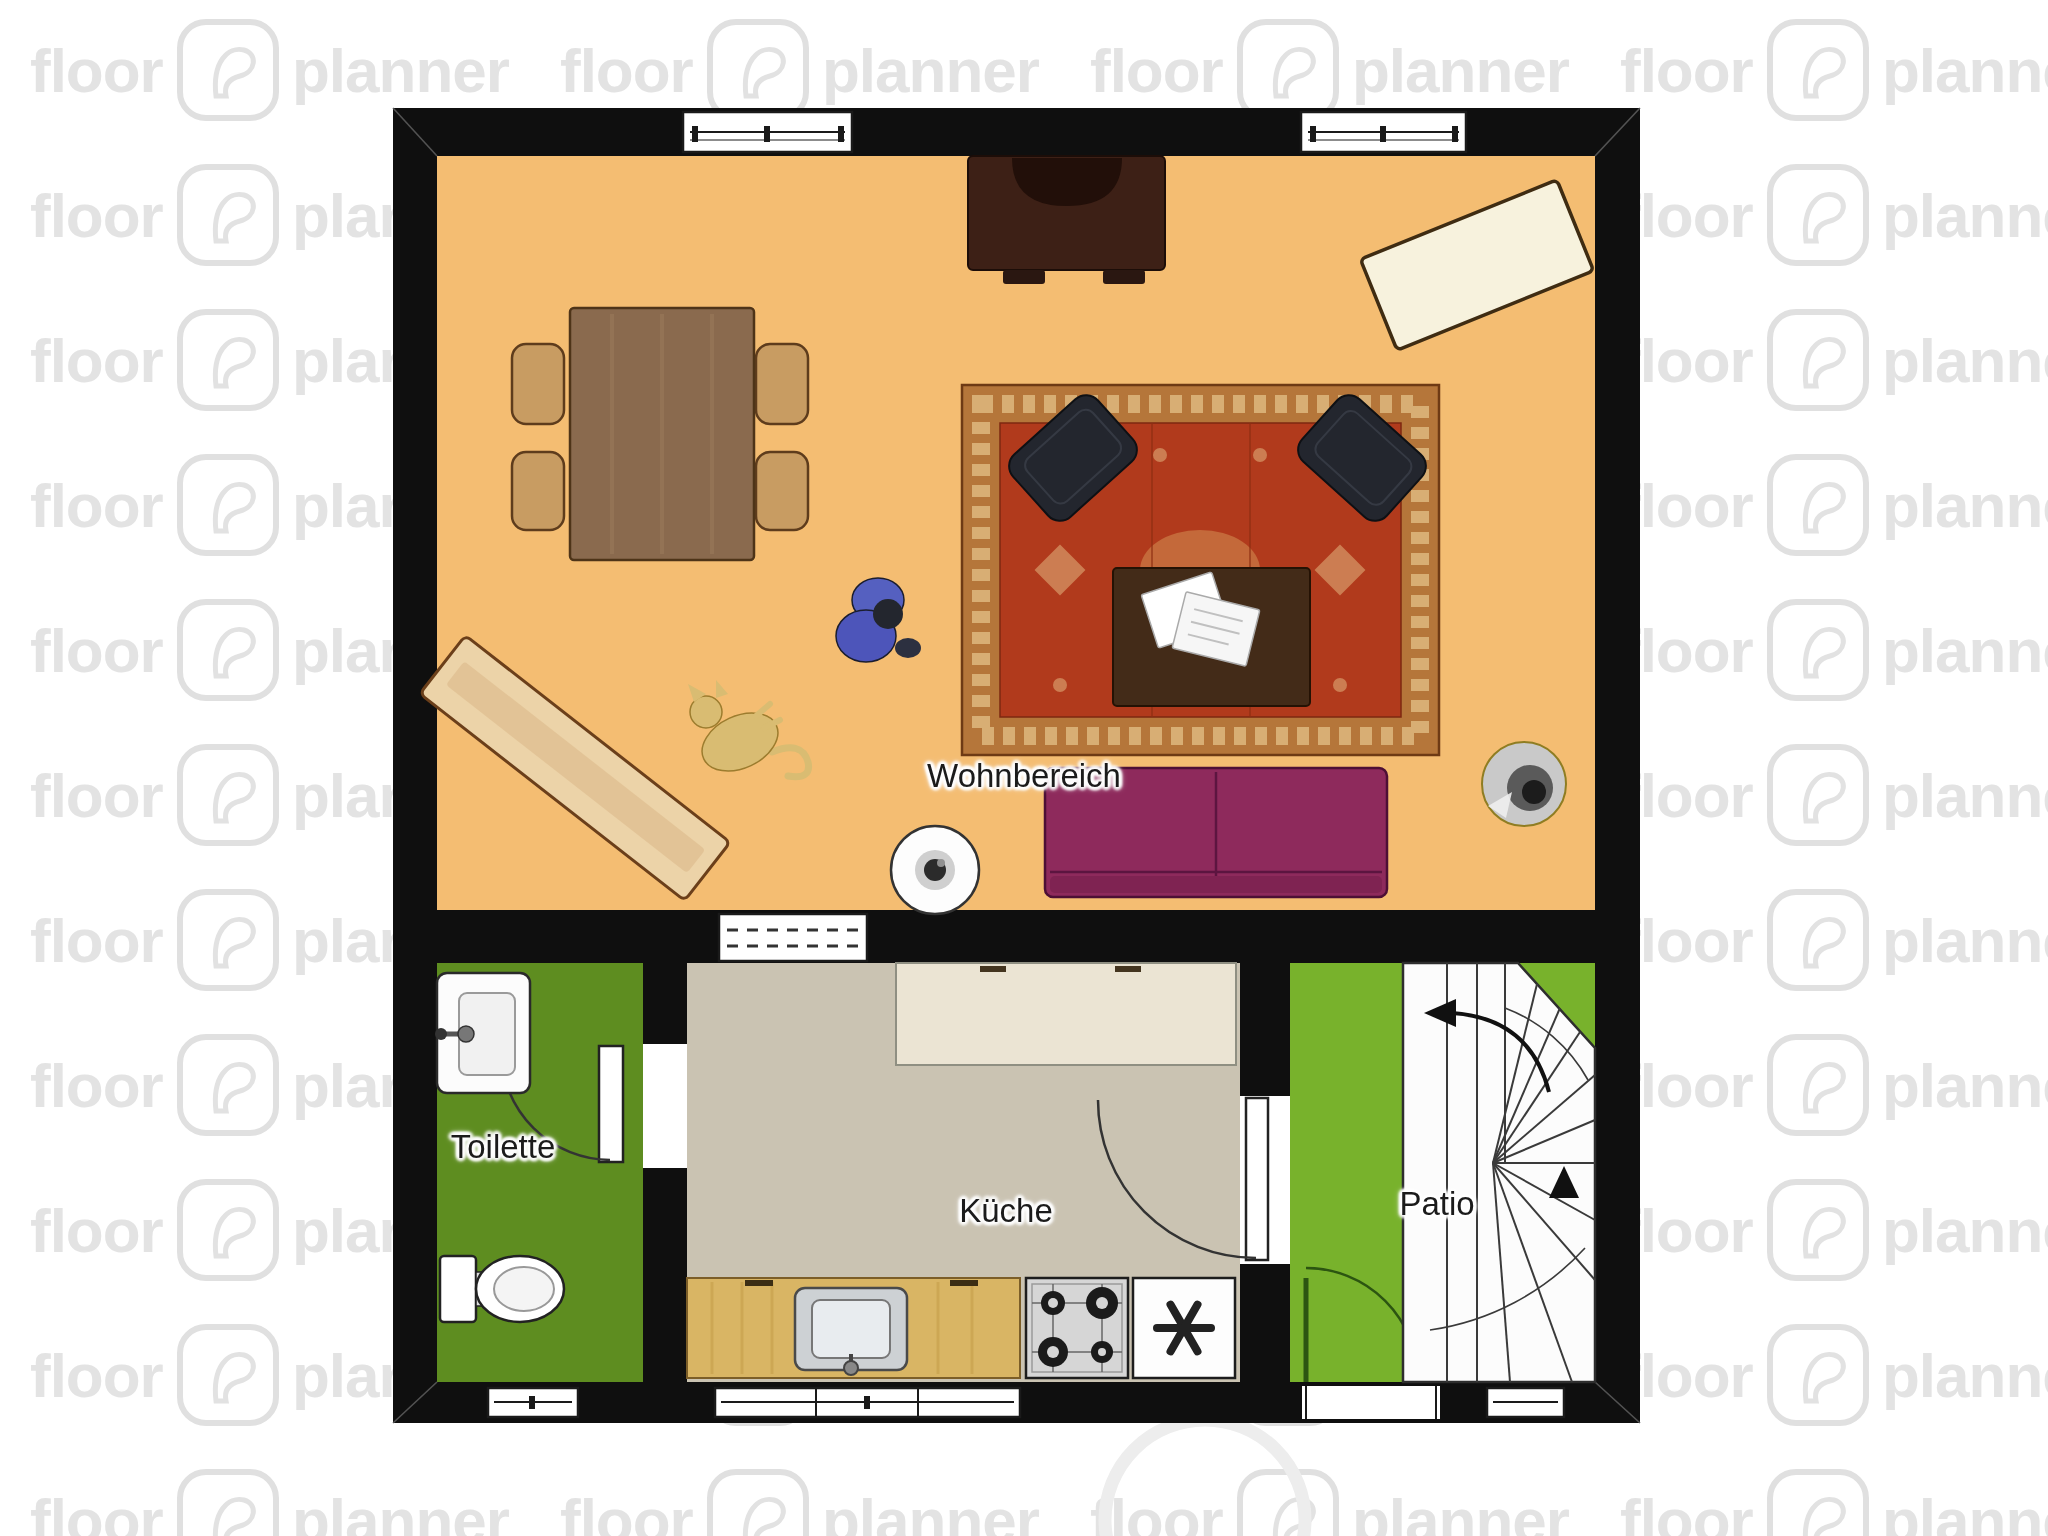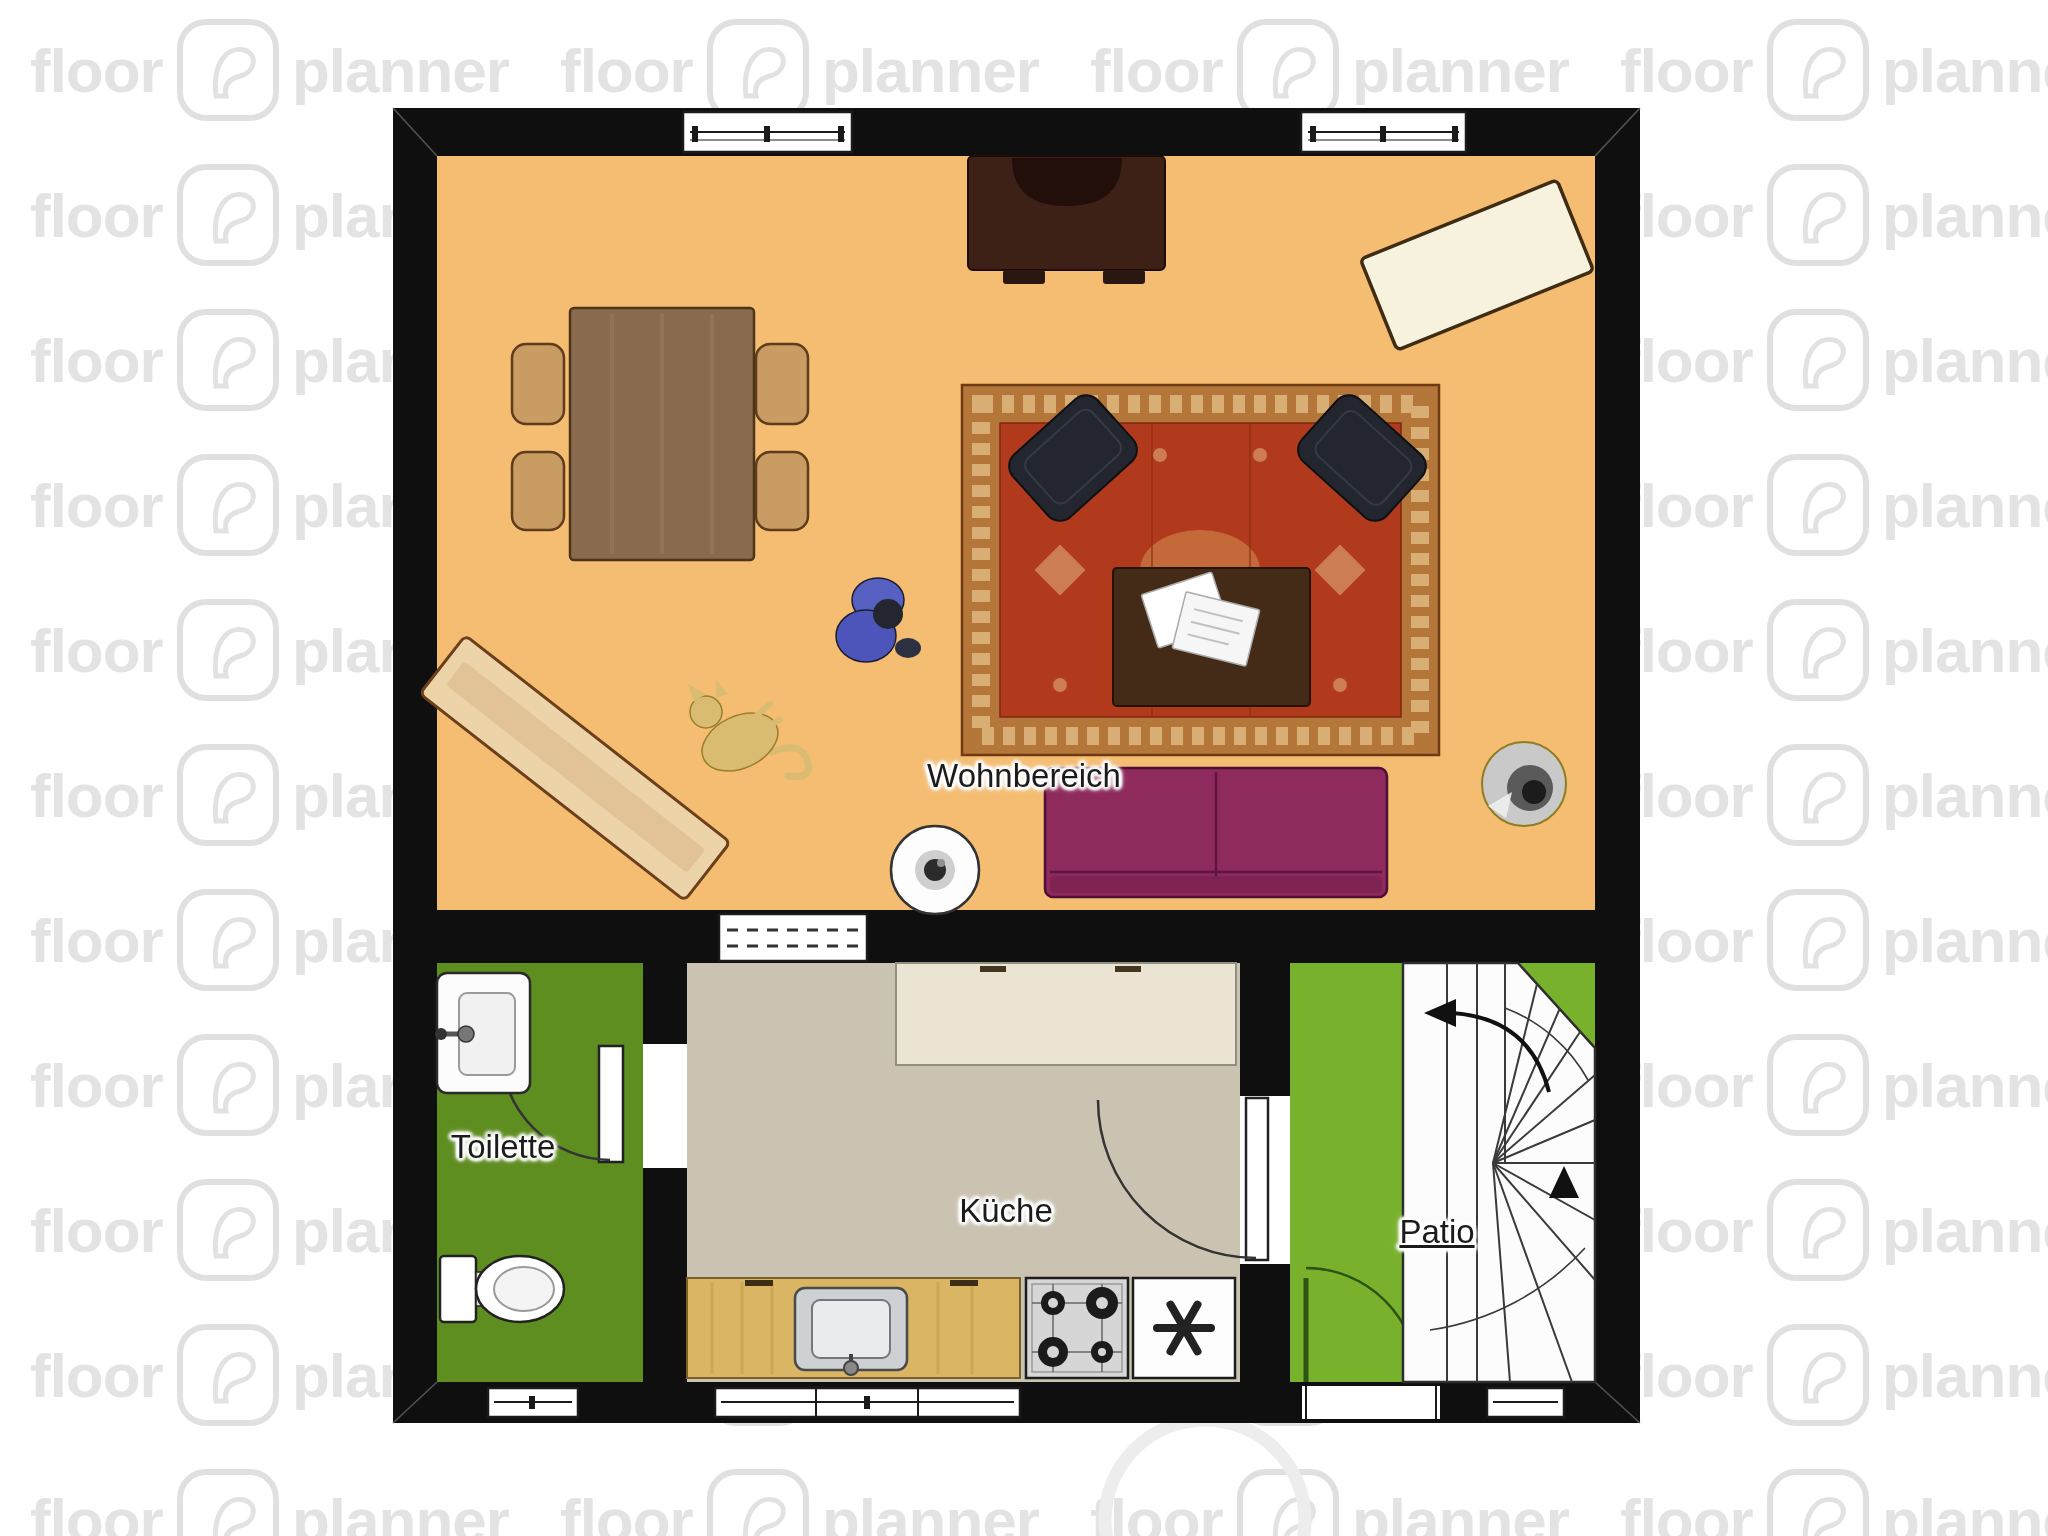"Patio" div.room-label { text-decoration: underline -> none; top: 1232px -> 1204px }
